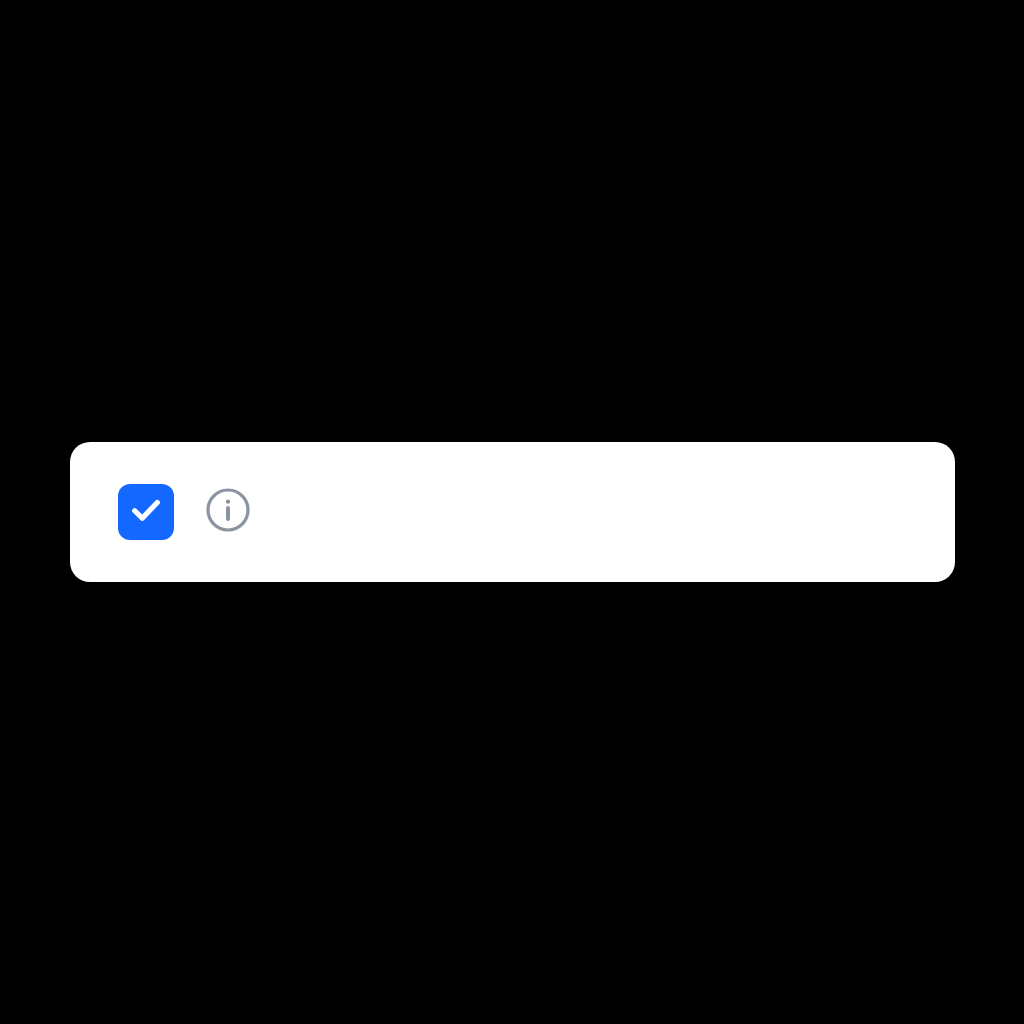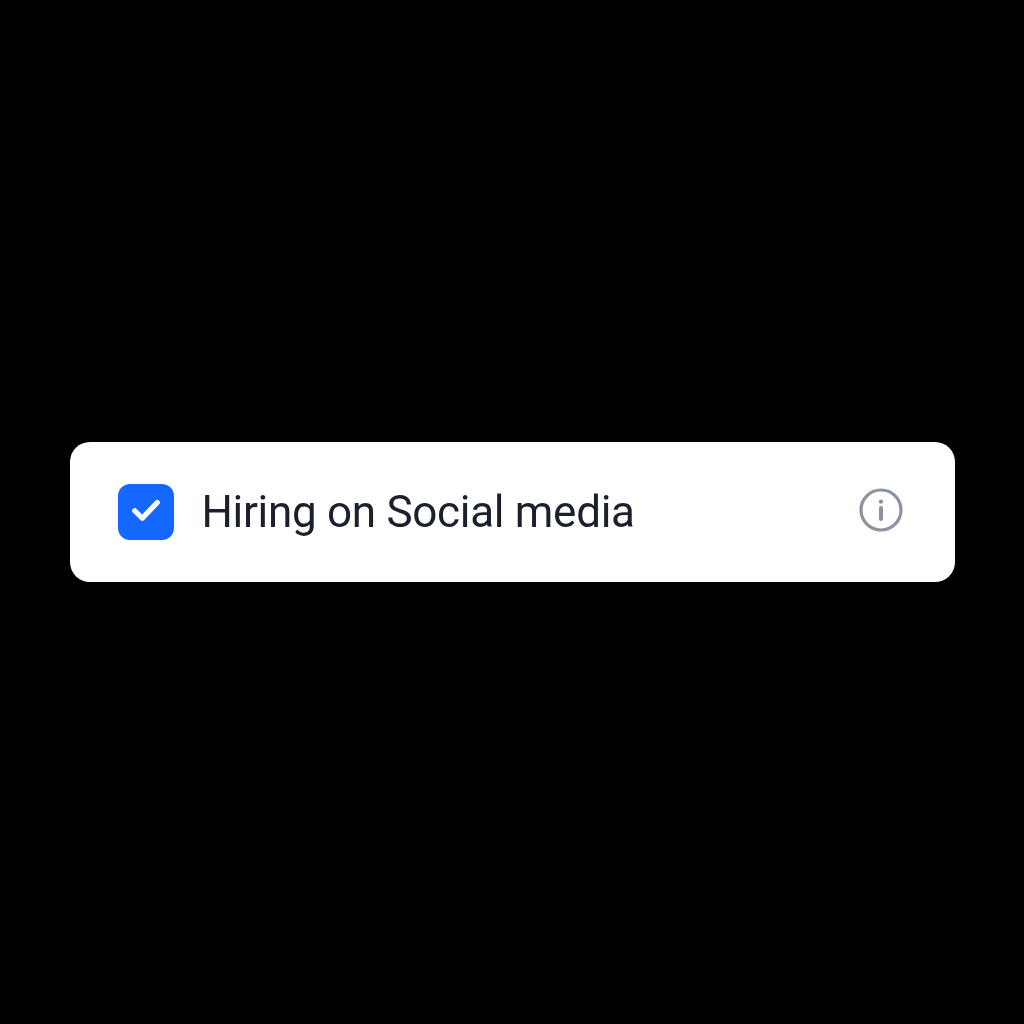"Hiring on Social media" span.label { html: <span>Hiring on Social media</span> -> none }
